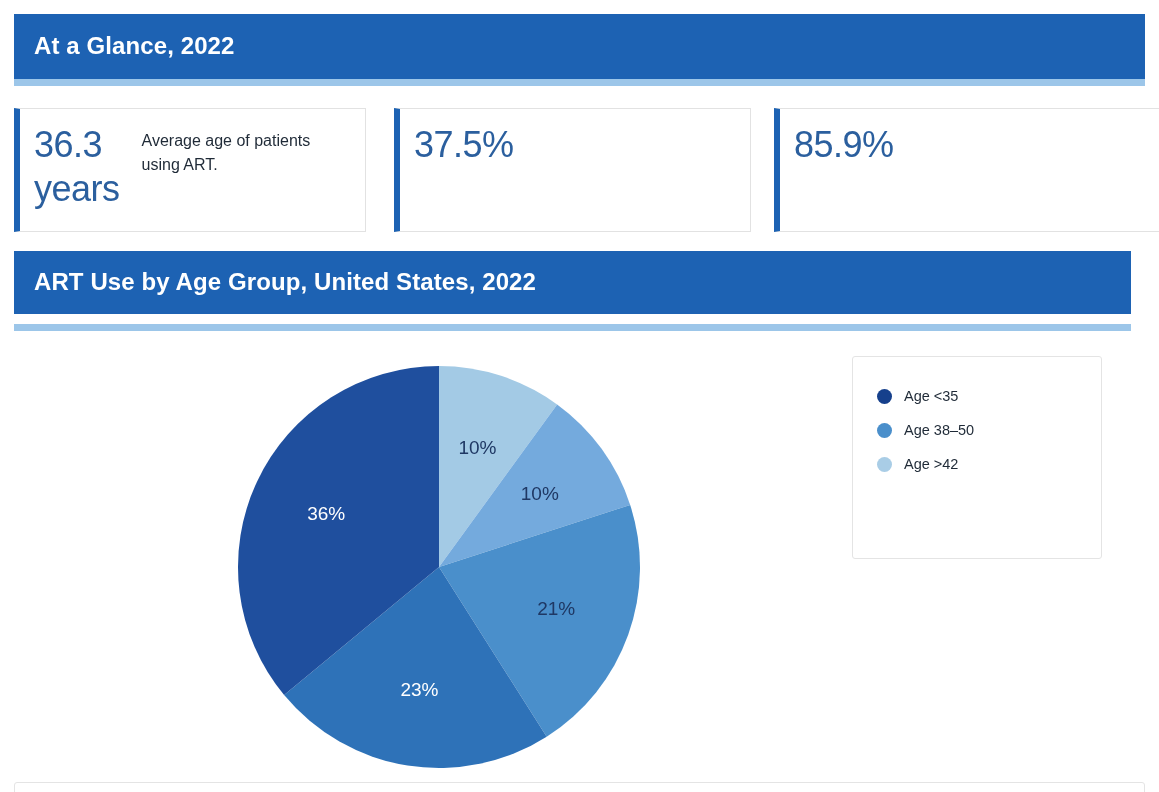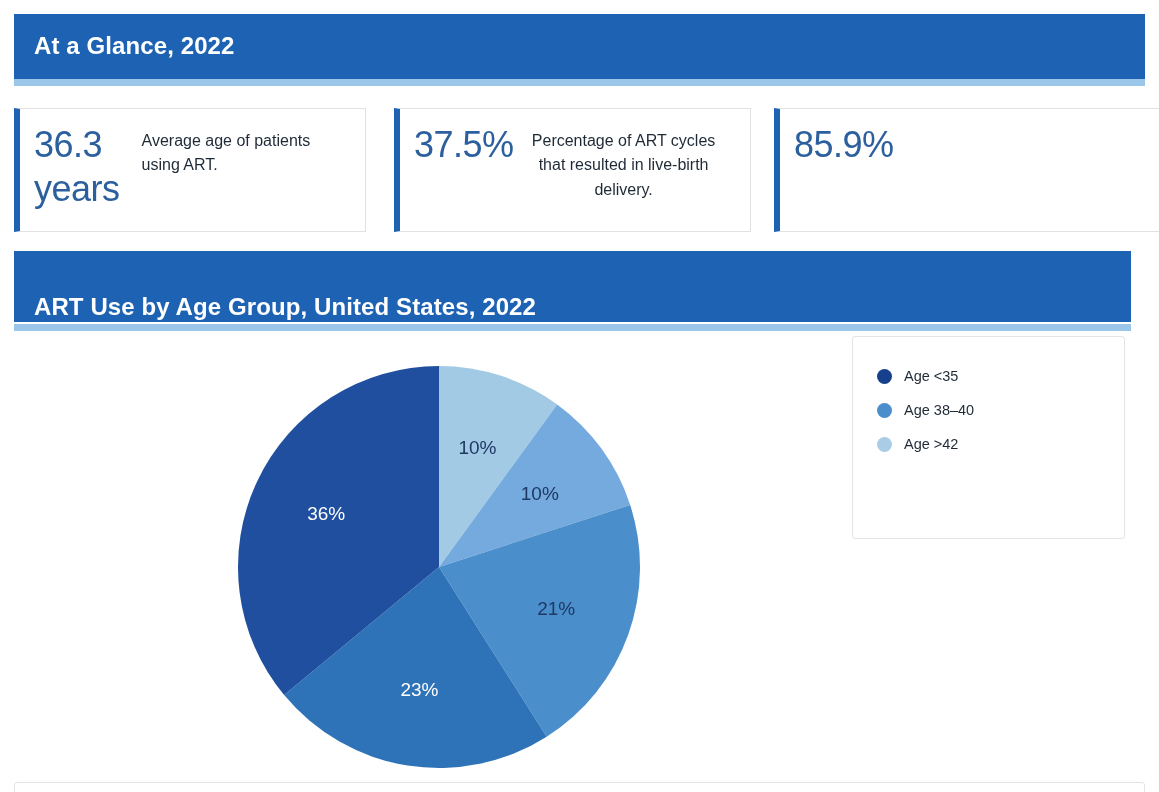"Percentage of ART cycles that" div.stat-desc { html: <div>Percentage of ART cycles that resulted in live-birth delivery.</div> -> none }
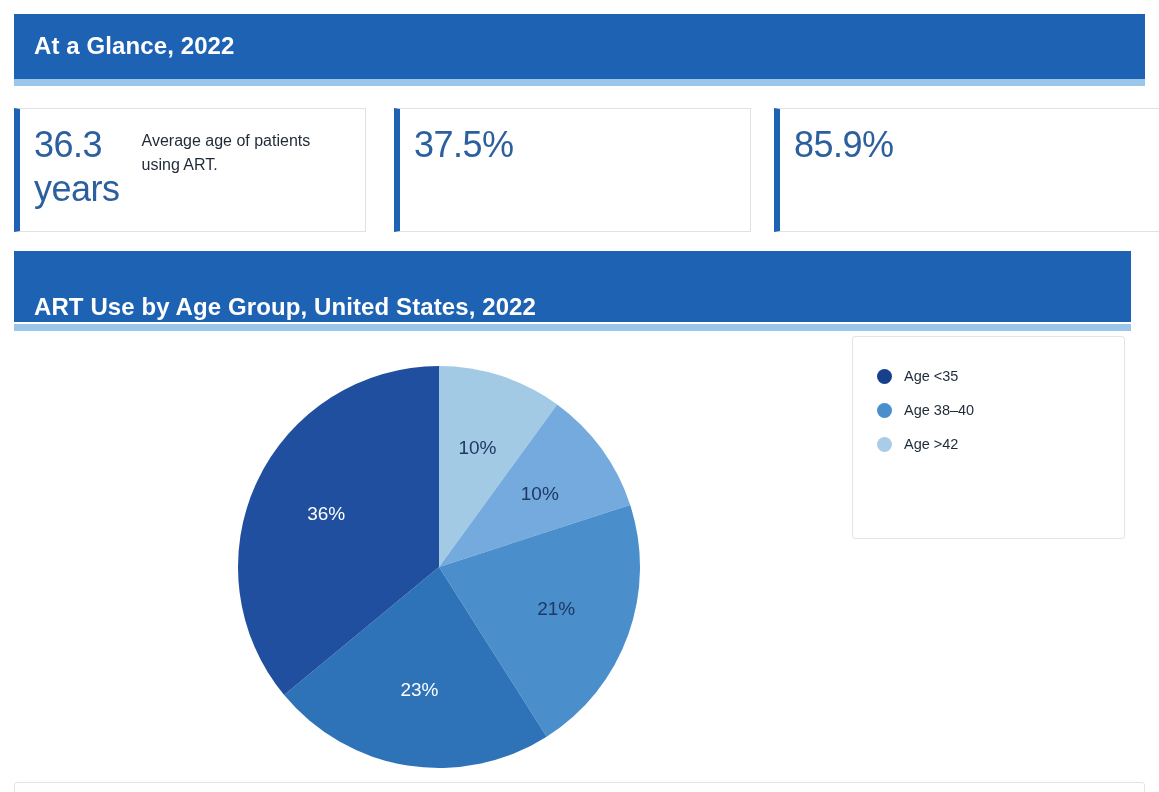"ART Use by Age Group," #banner-art { align-items: flex-end -> none; height: 71px -> 63px }
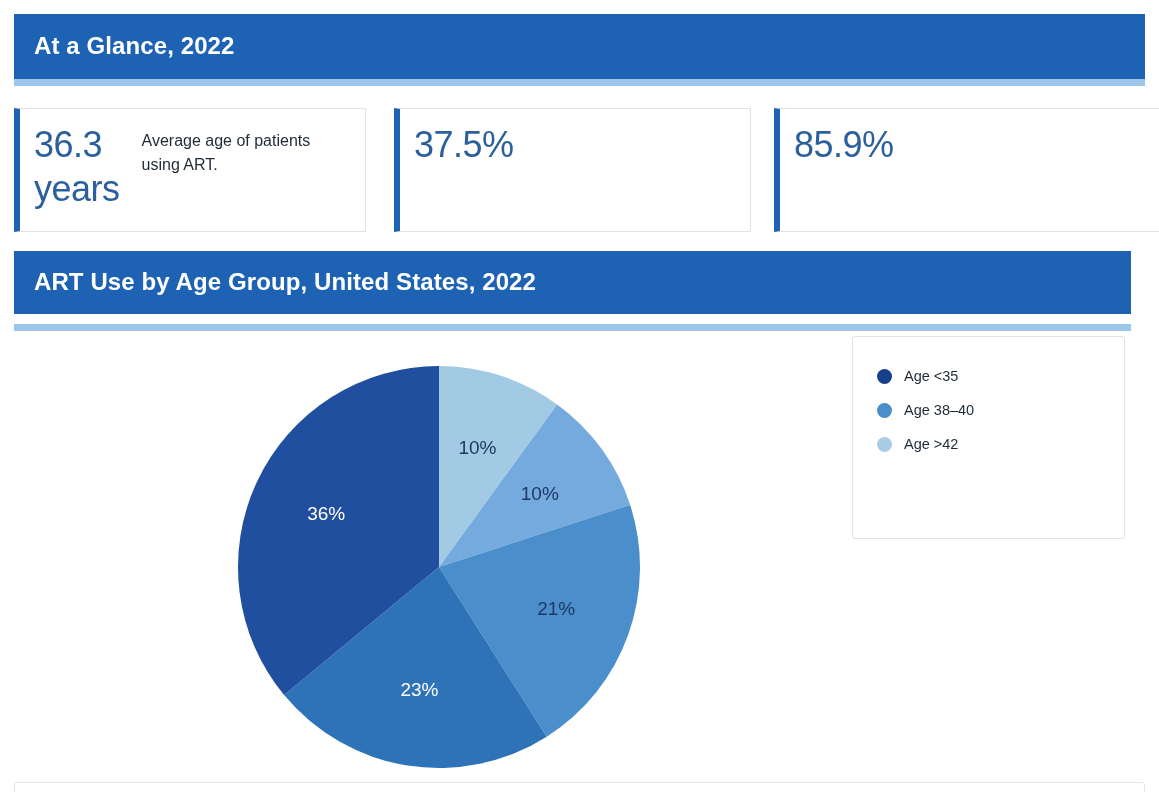"Age <35" #legend { top: 336px -> 356px; width: 273px -> 250px }
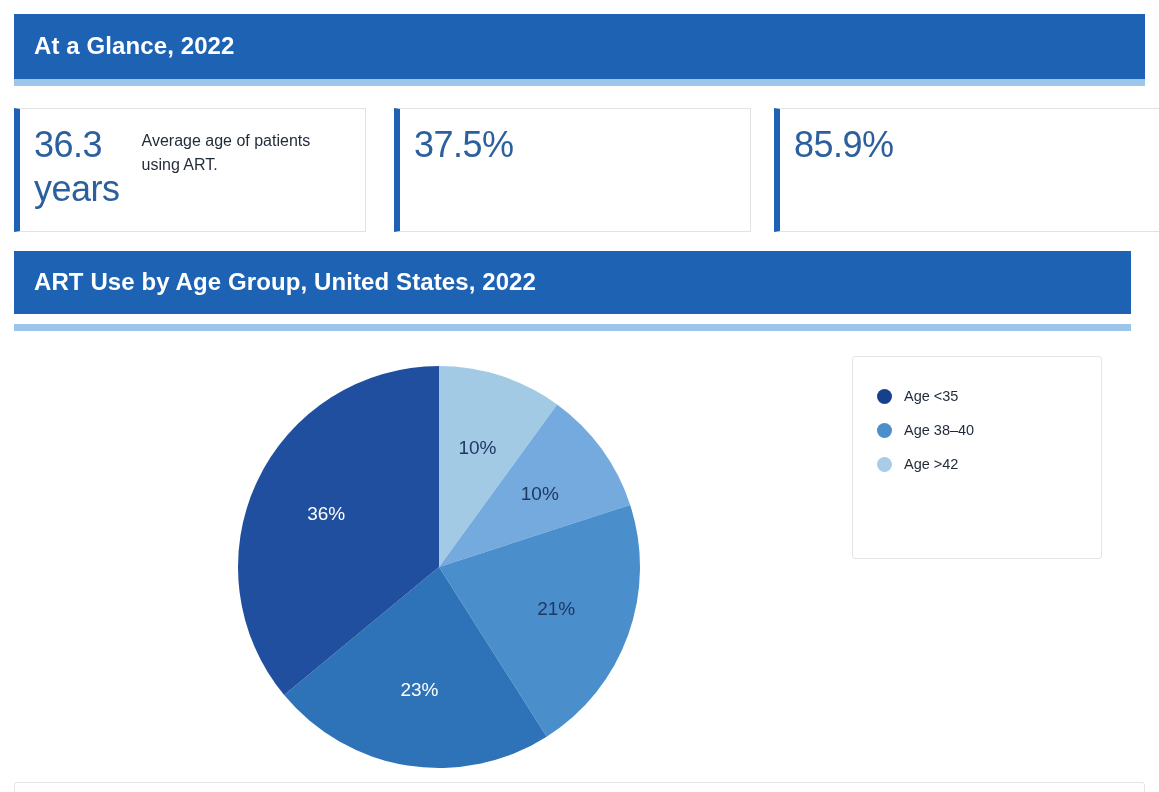"Age 38–40" span.legend-label { text: 40 -> 50 }
